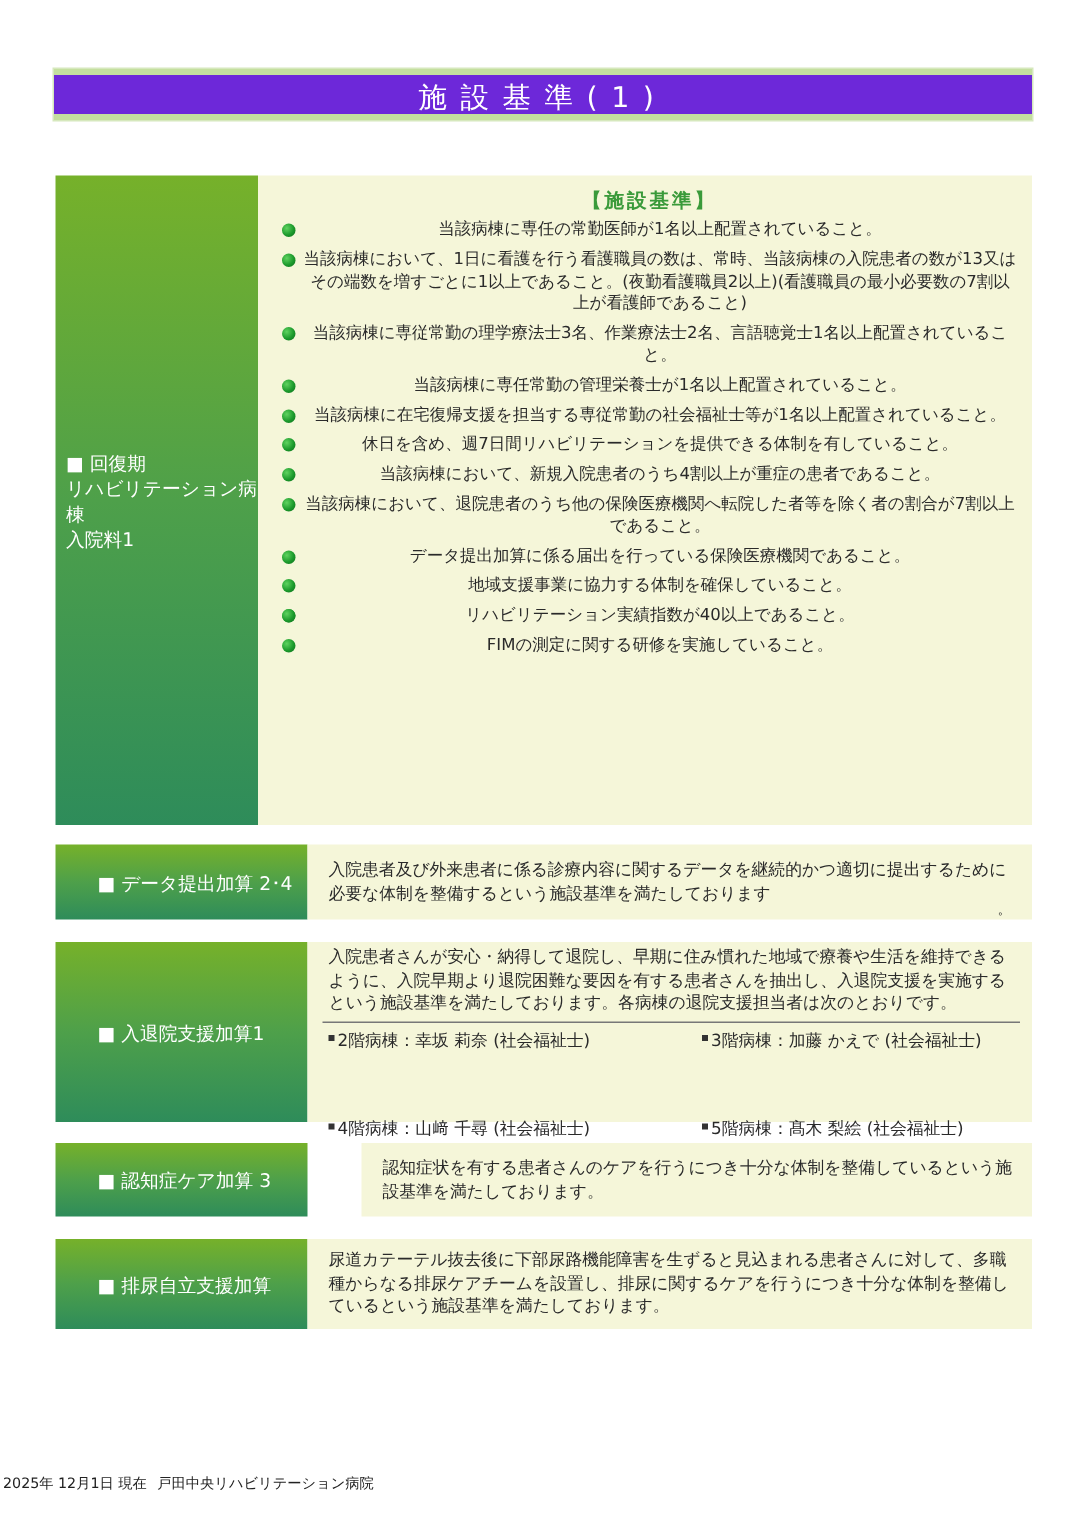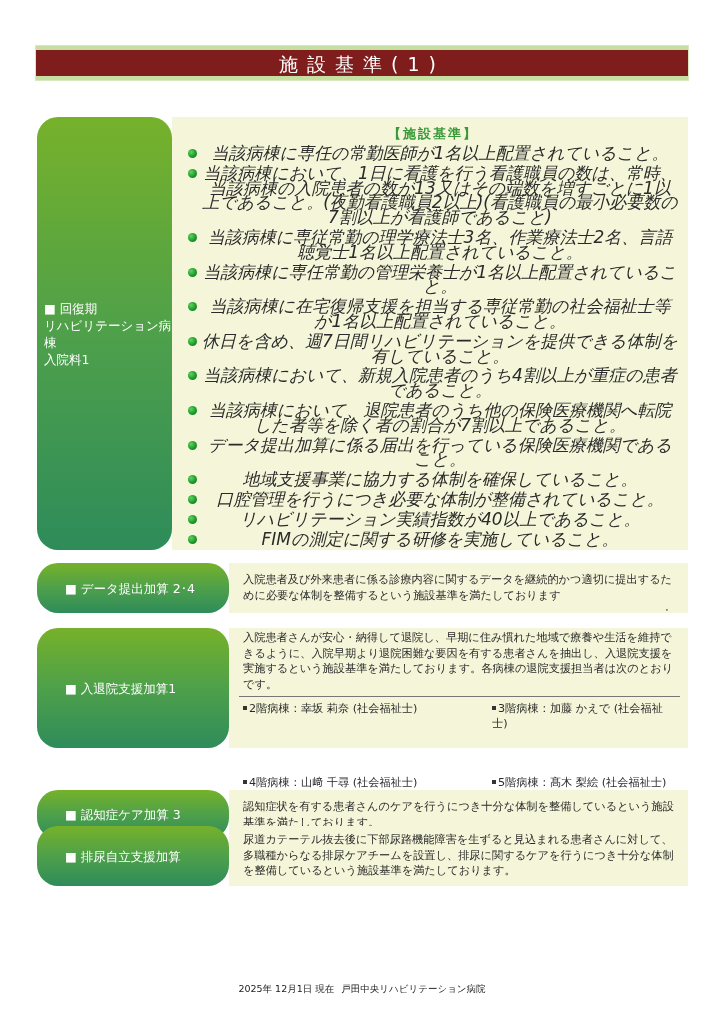"施設基準(1)" .title-banner { background: #7f1d1d -> #6d28d9 }
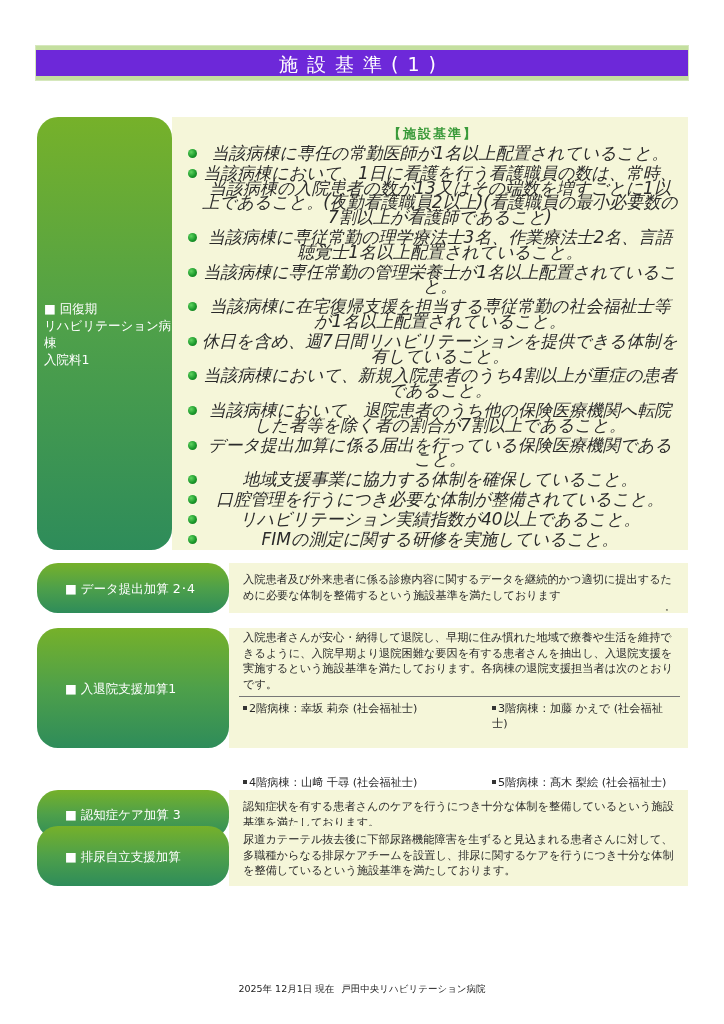"当該病棟に専任の常勤医師が1名以上配置されていること。" .crit-item { font-size: 17px -> 11px; font-style: italic -> none }
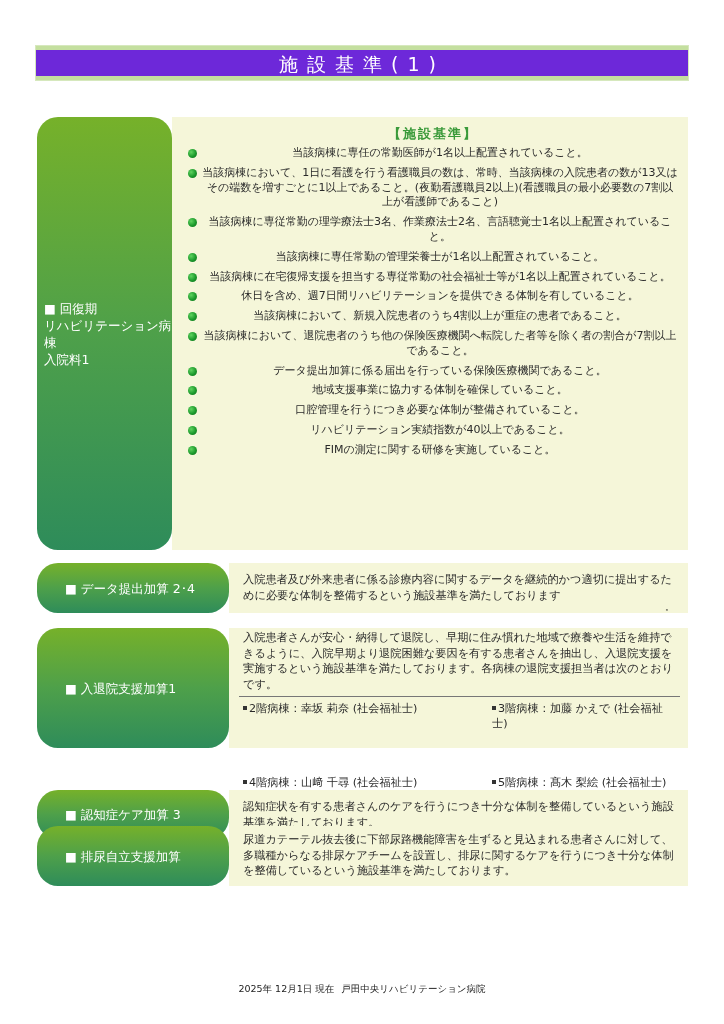"■ 回復期" .section .label { border-radius: 21px -> none }
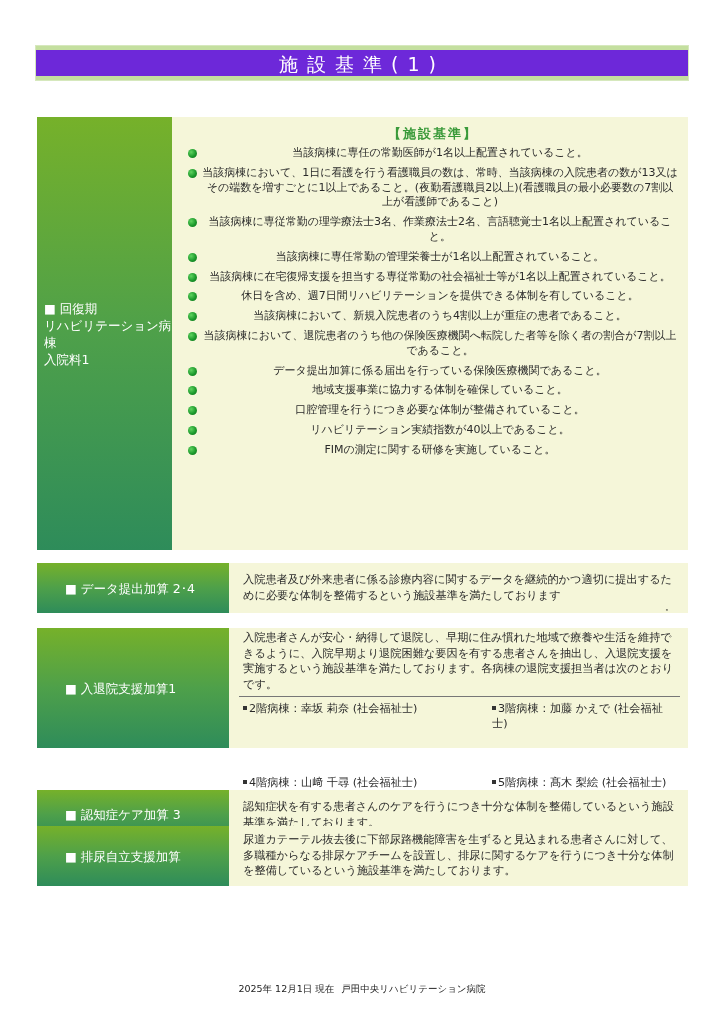"口腔管理を行うにつき必要な体制が整備されていること。" span { html: <span>口腔管理を行うにつき必要な体制が整備されていること。</span> -> none }
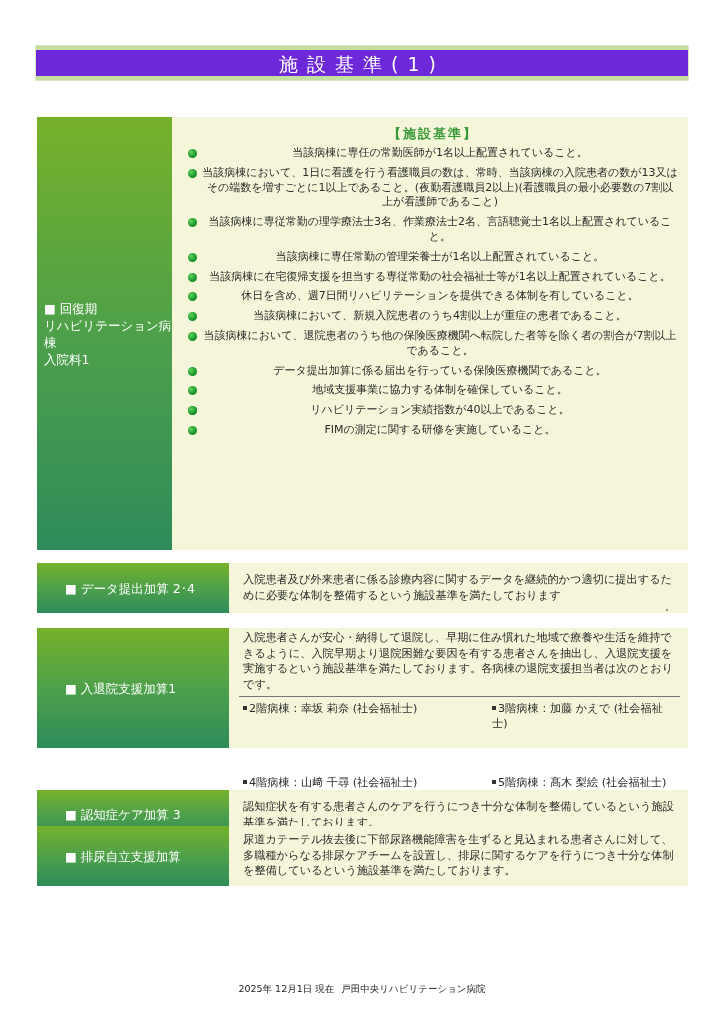"■ データ提出加算 2･4" .simple .label { width: 192px -> 168px }
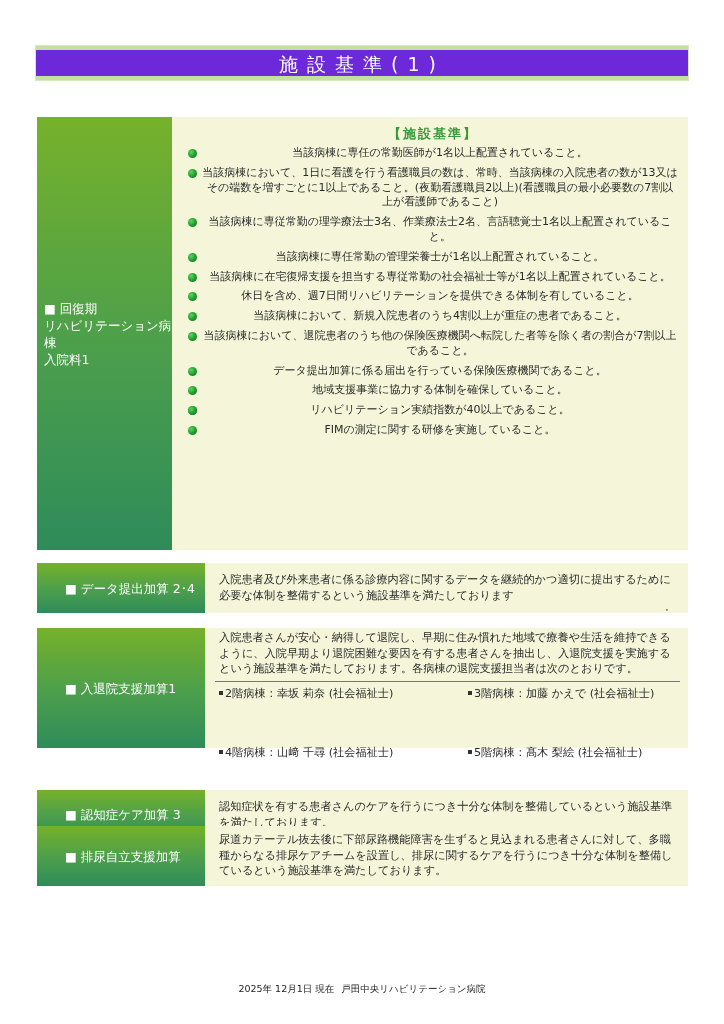"■ 認知症ケア加算 3" #sec4 { gap: none -> 36px; top: 790px -> 762px }
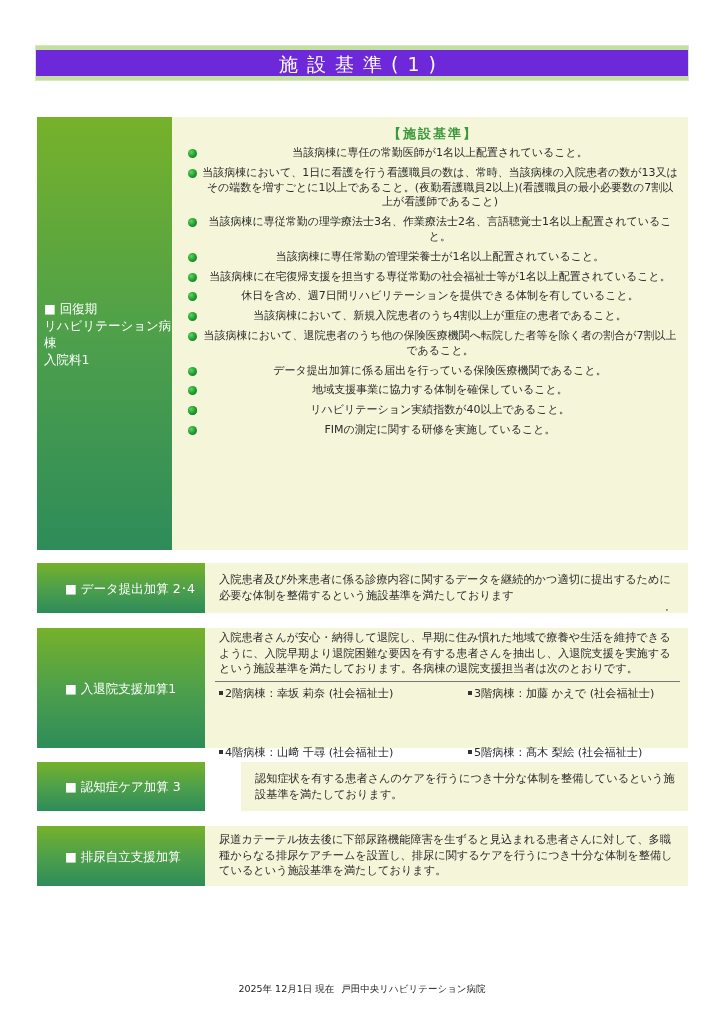"2025年 12月1日 現在 戸田中央リハビリテーション病院" .footer { text-align: center -> none }
